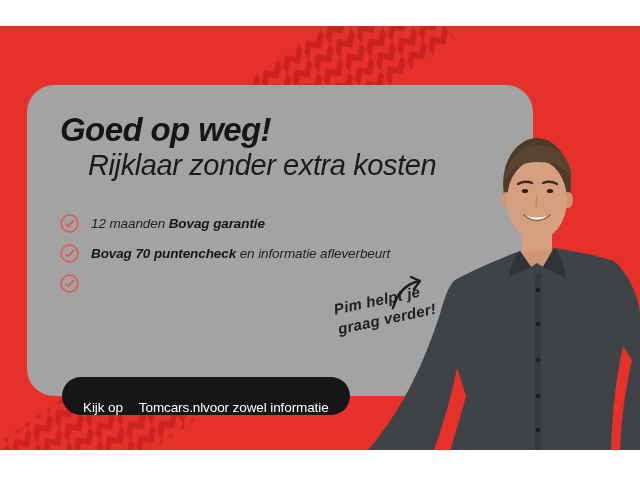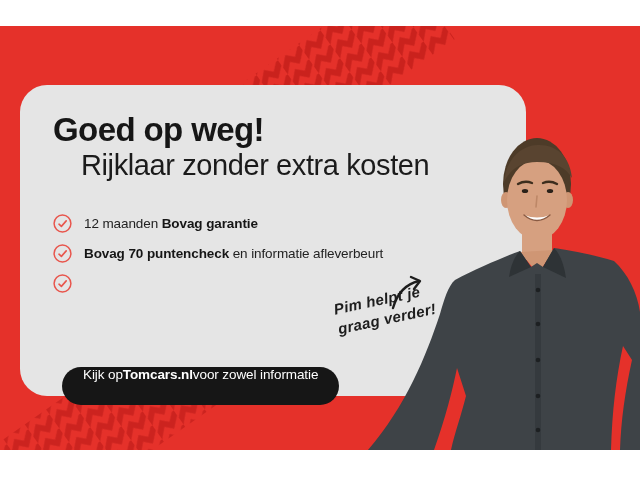"Goed op weg!" .card { background: #e5e5e5 -> #a3a3a3; font-style: none -> italic; left: 20px -> 27px }
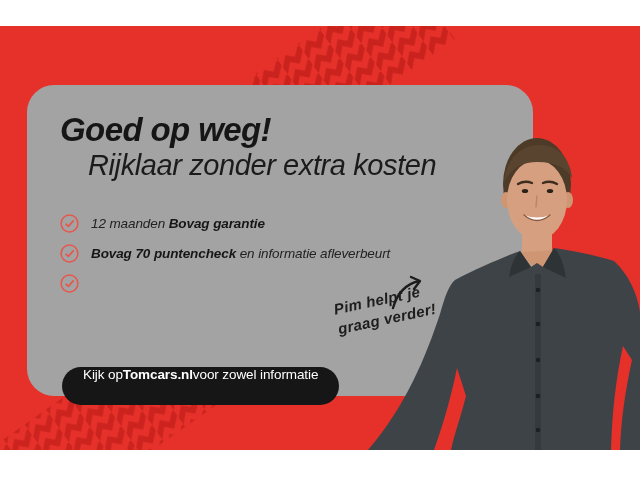"Kijk op" .cta-button { align-items: flex-start -> flex-end; top: 341px -> 351px }
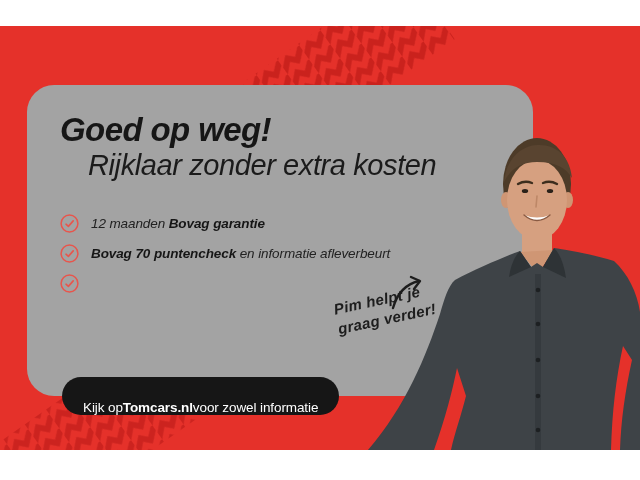"Tomcars.nl" .cta-button b { font-weight: 700 -> 400; margin-left: none -> 16px }
